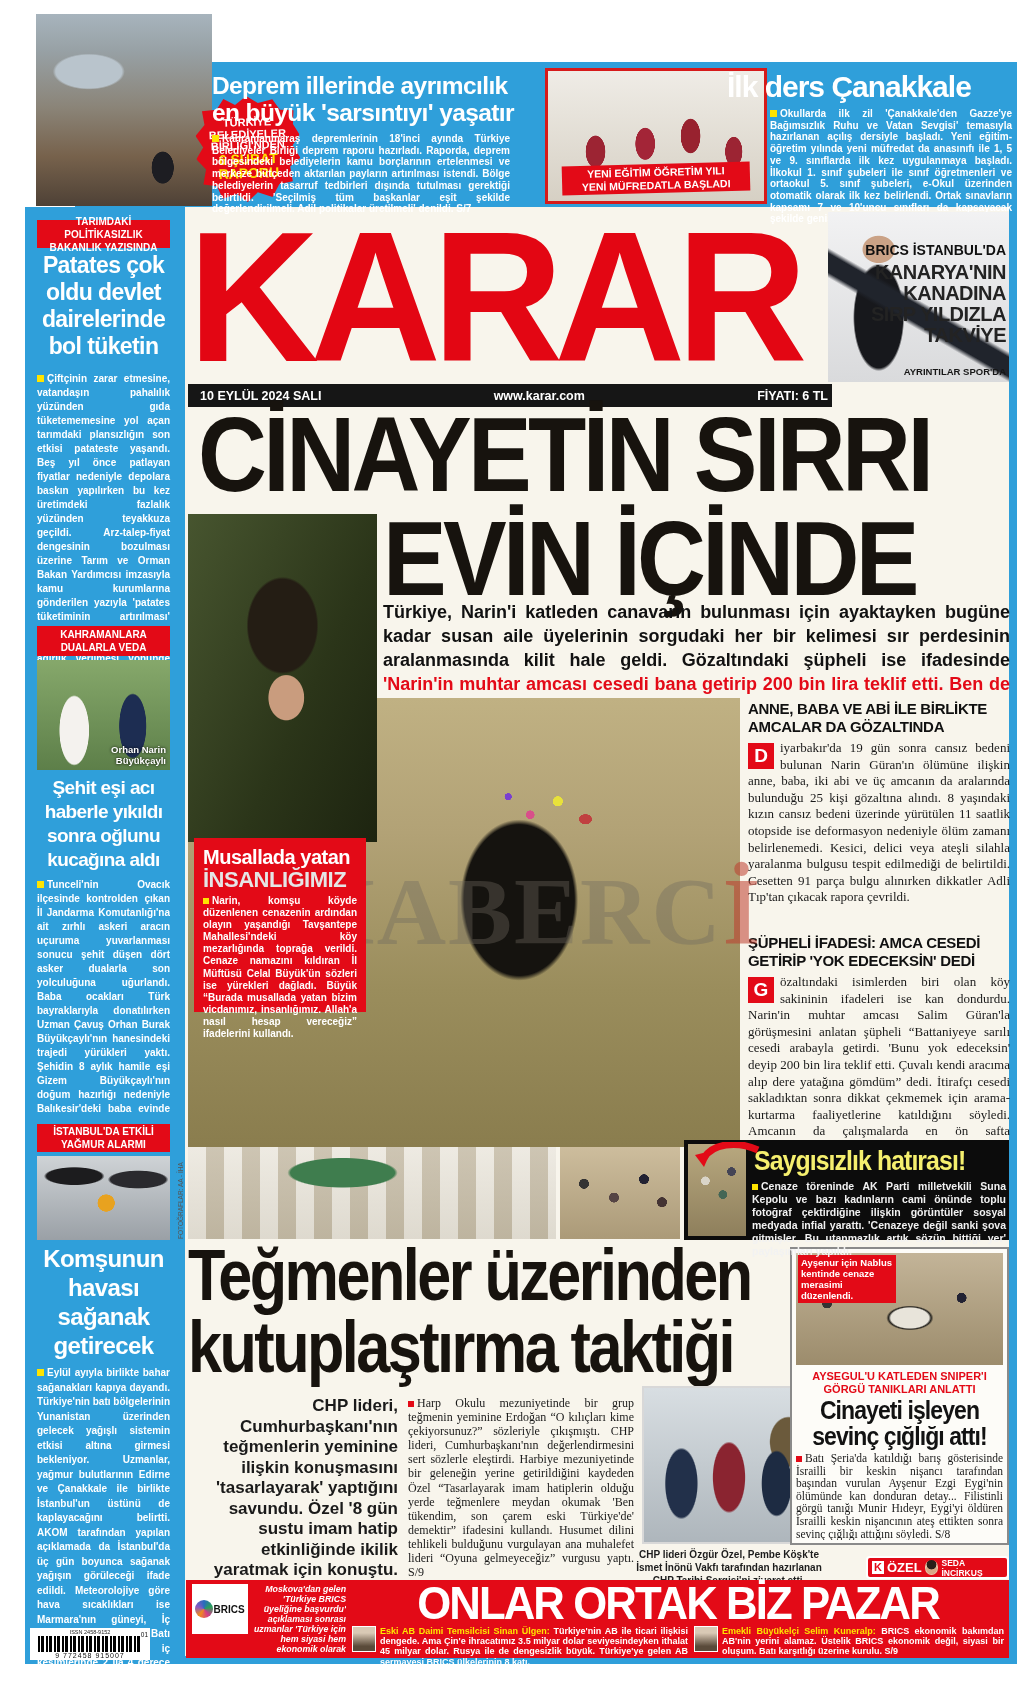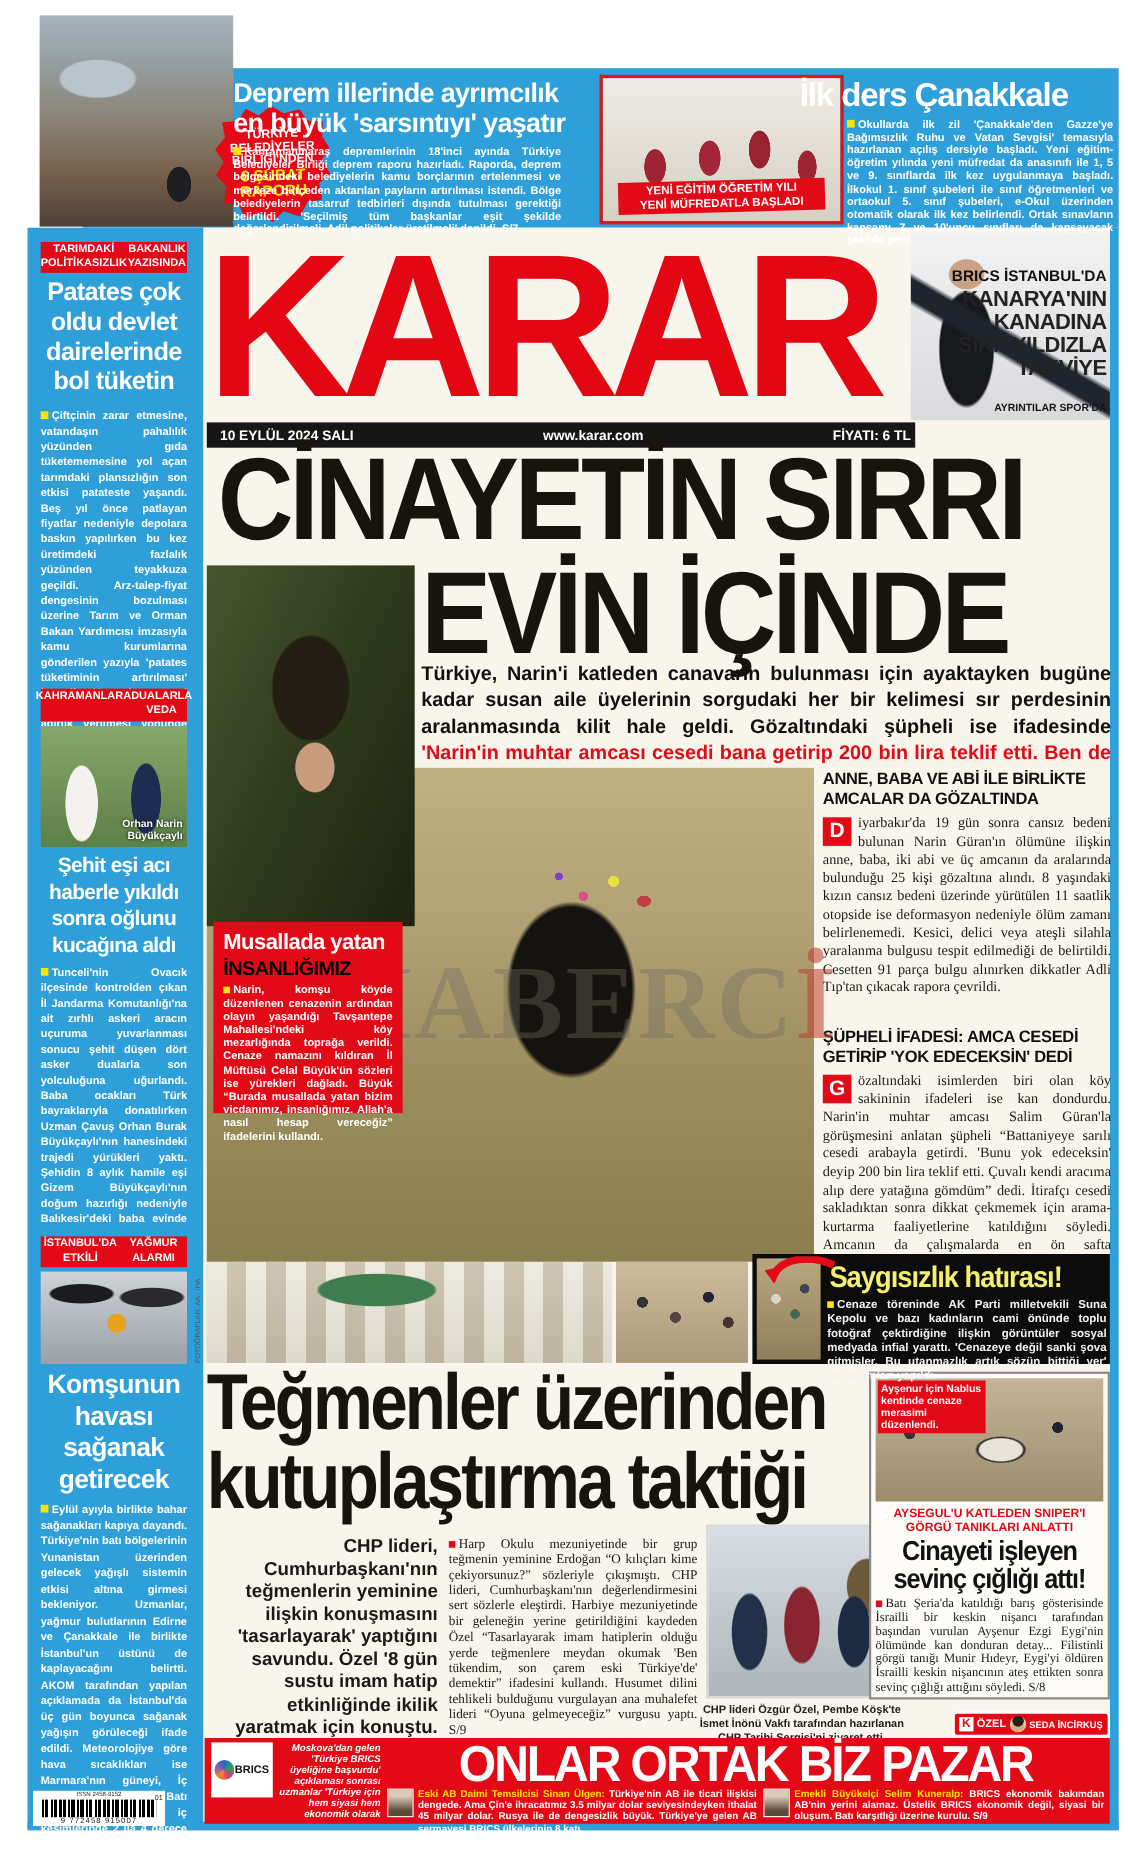"TARIMDAKİ POLİTİKASIZLIK" .badge { flex-direction: row -> column }
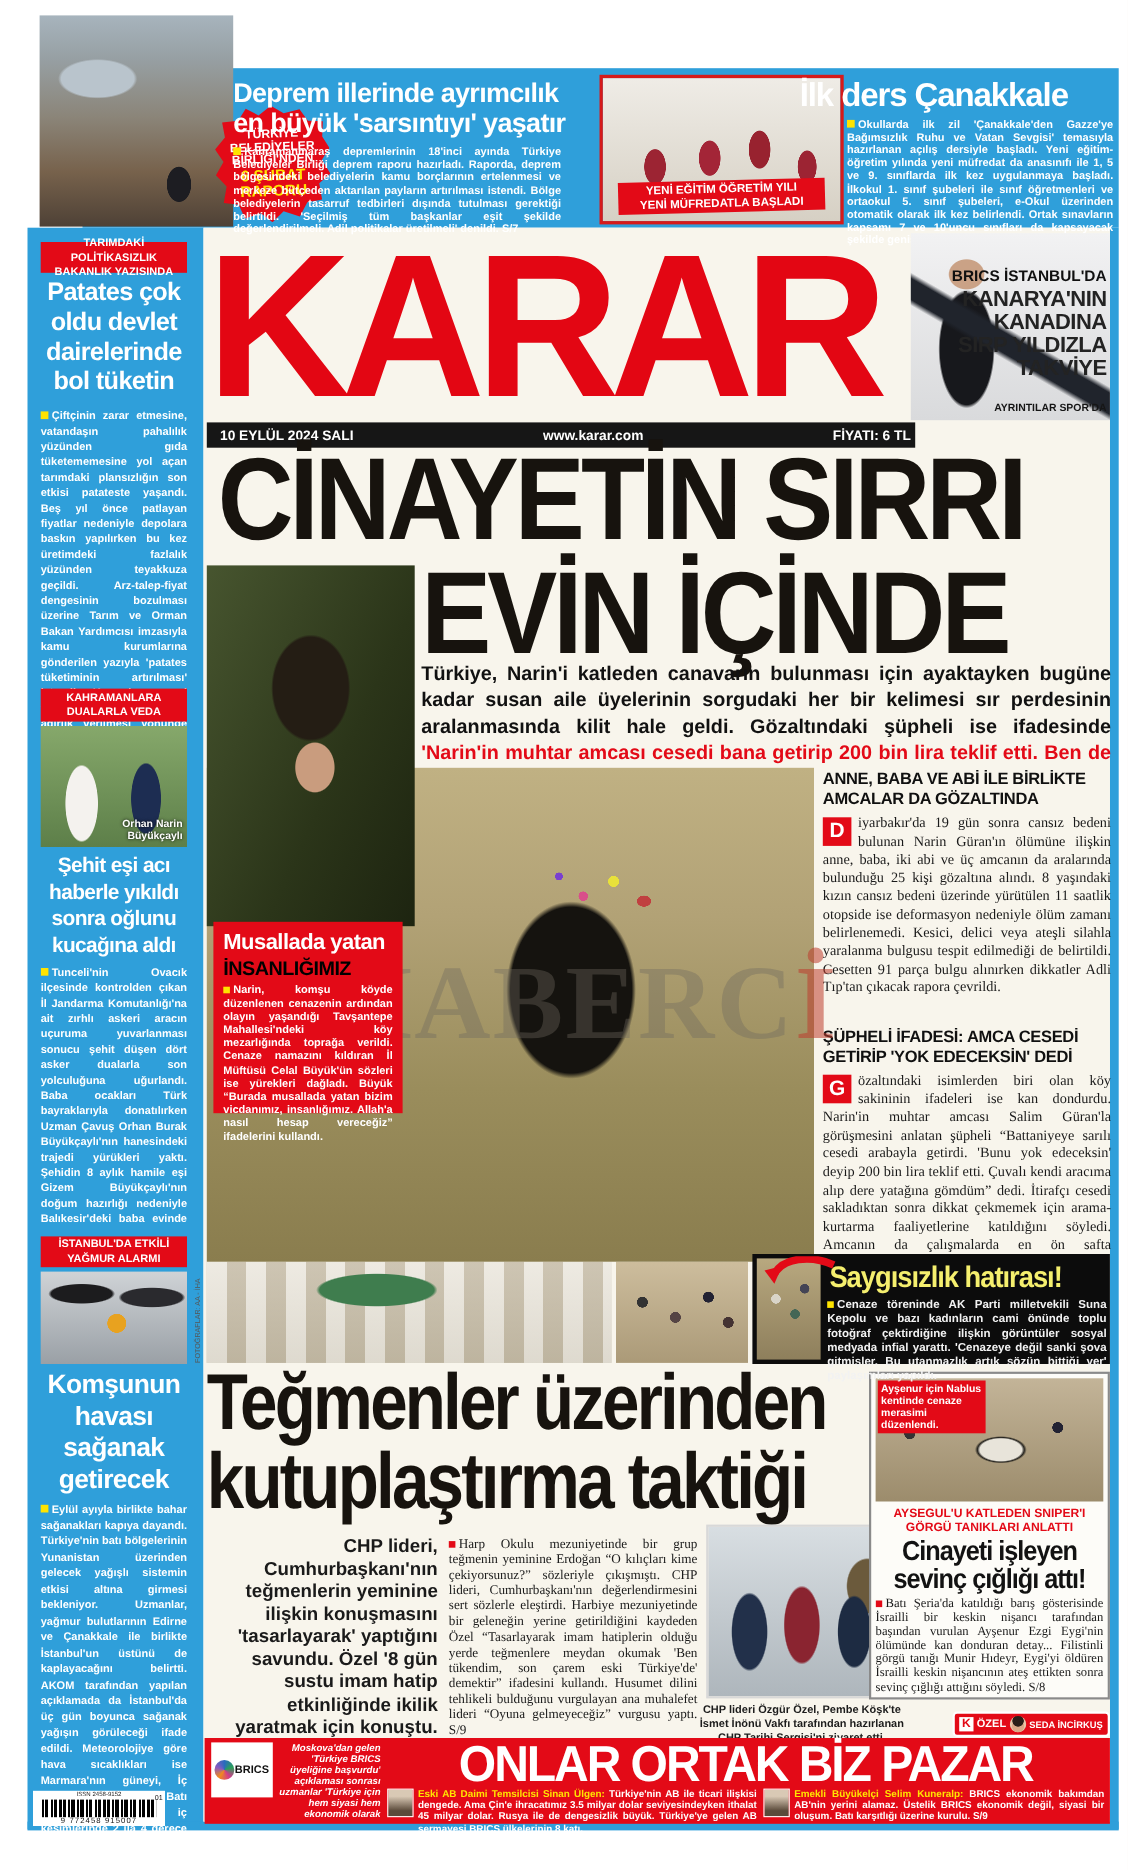"İNSANLIĞIMIZ" #rbTitle2 { color: #000000 -> #e5e5e5; font-size: 18px -> 22px }
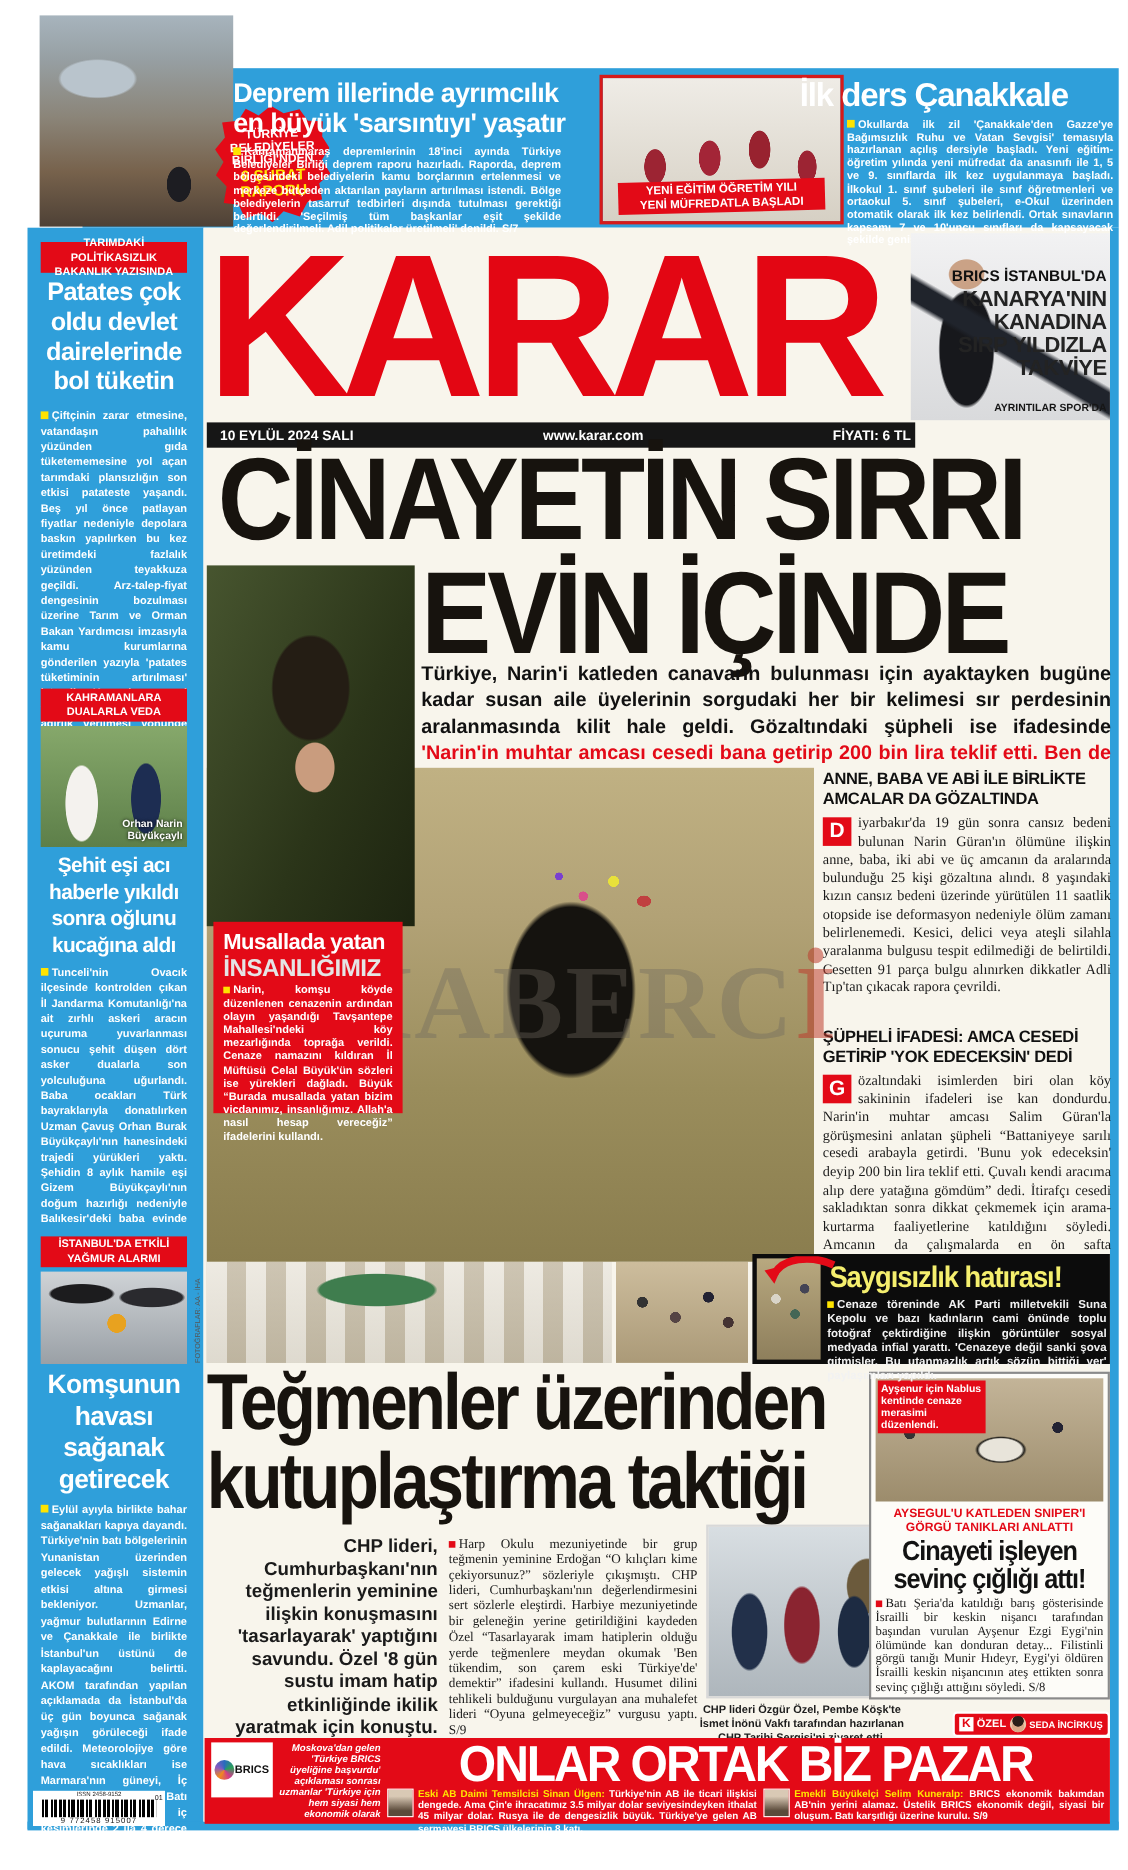"ÖZEL" #obLabel { font-size: 10px -> 13px }
